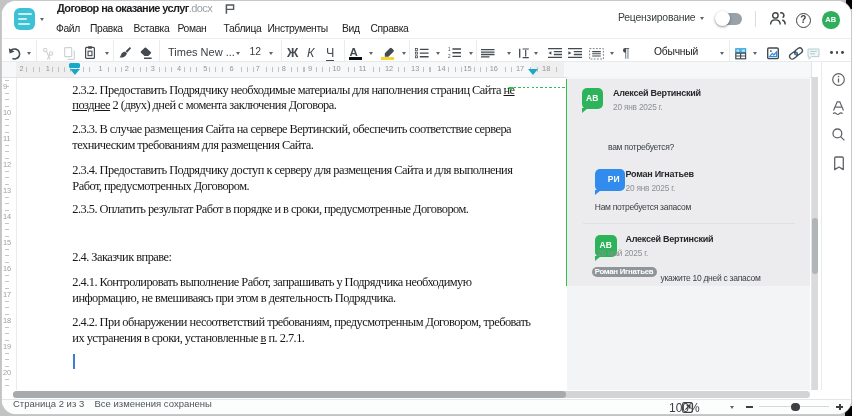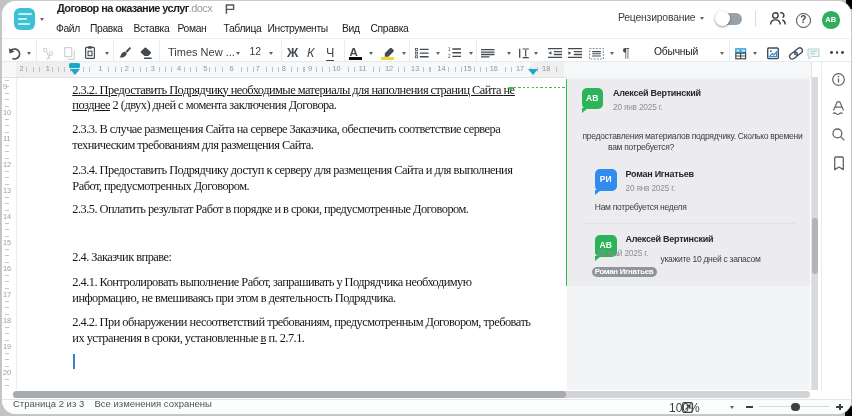"2.3.2. Предоставить Подрядчику" div.dline { text-decoration: underline -> none }
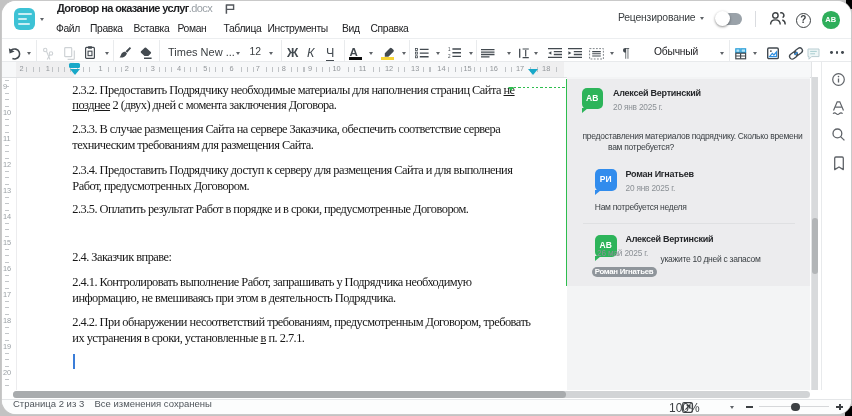"2.3.3. В случае размещения Сайта" div.dline { text: Заказчика -> Вертинский }
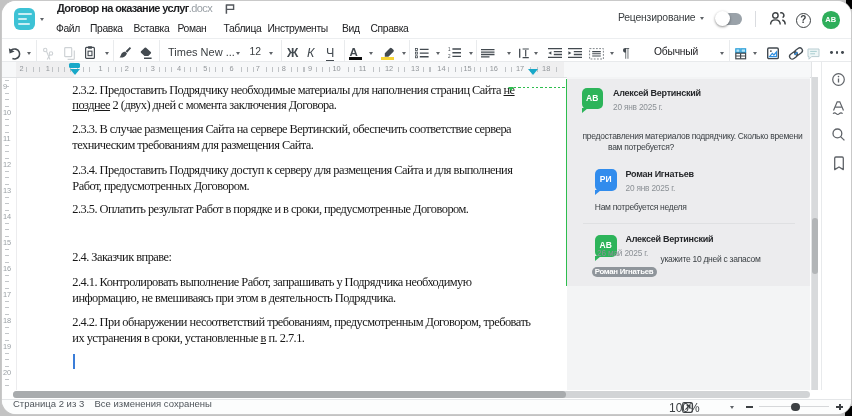"предоставления материалов подрядчику." div.cmtbody { html: <div>предоставления материалов подрядчику. Сколько времени</div> -> none }
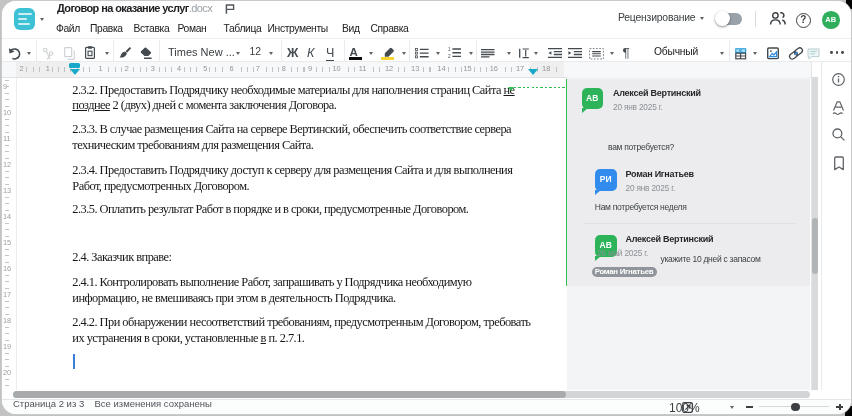"РИ" div.bub { padding-left: none -> 8px }
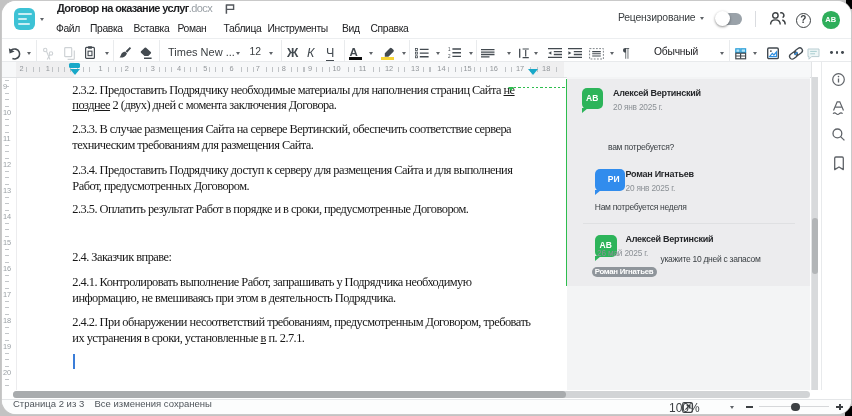"Нам потребуется неделя" div.cmtbody { text: неделя -> запасом }
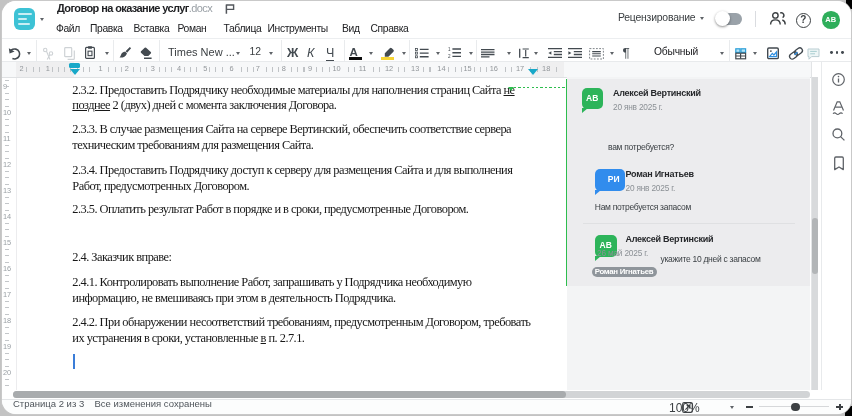"укажите 10 дней с запасом" div.cmtbody { top: 254px -> 273px }
